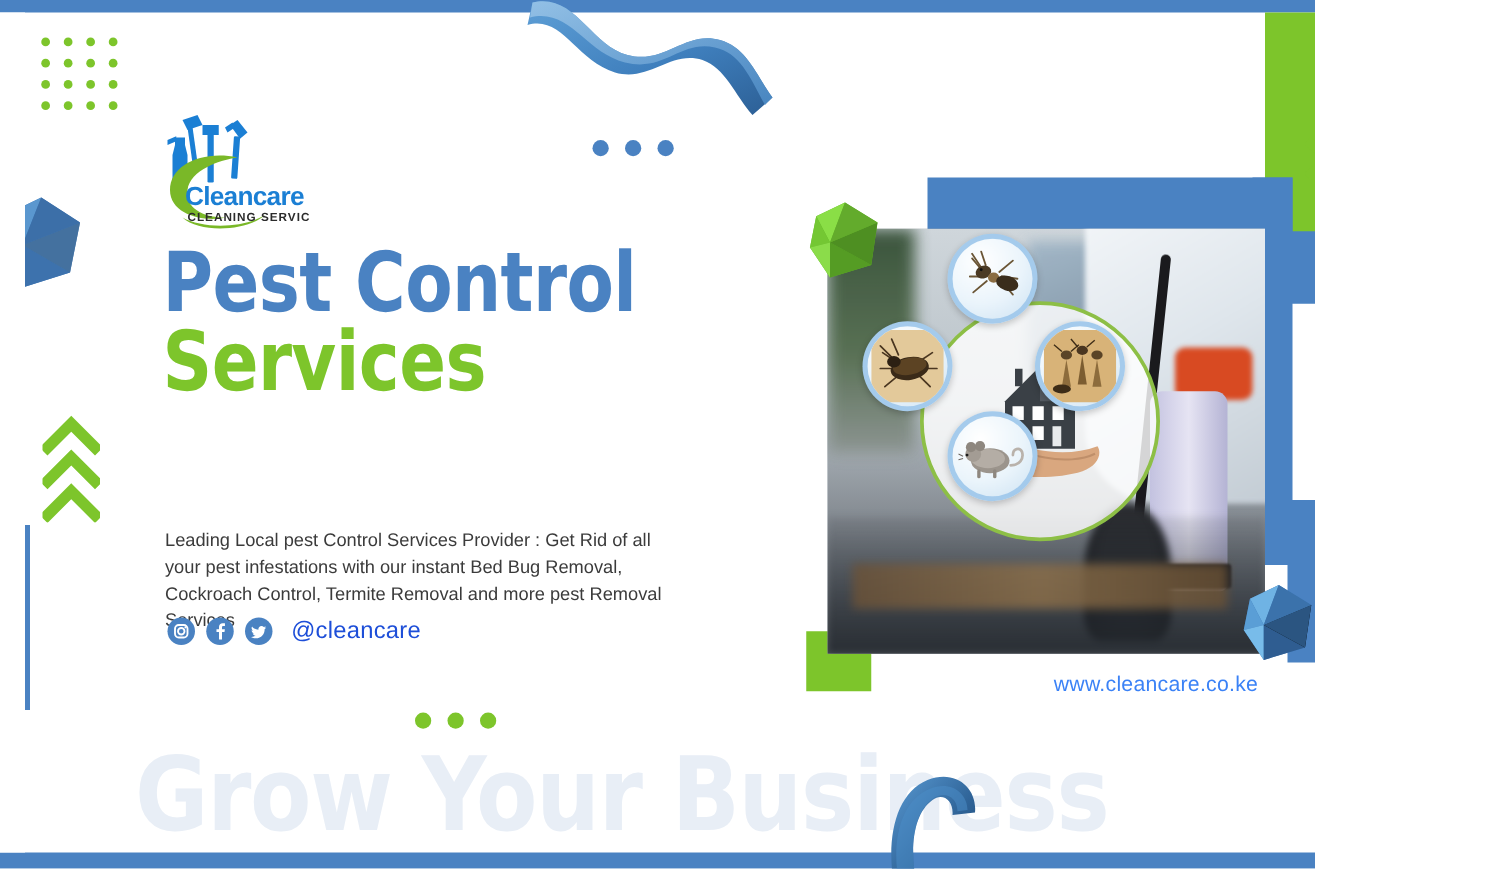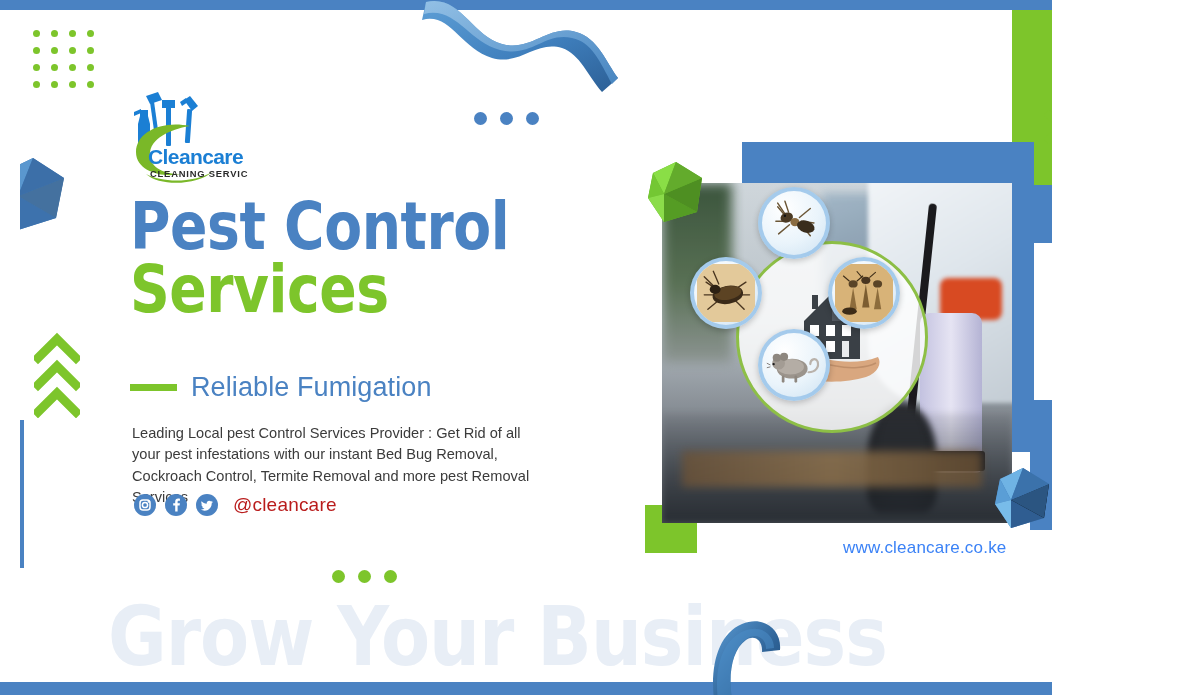"Reliable Fumigation" div.sub-row { html: <div> <span></span> <span>Reliable Fumigation</span> </div> -> none }
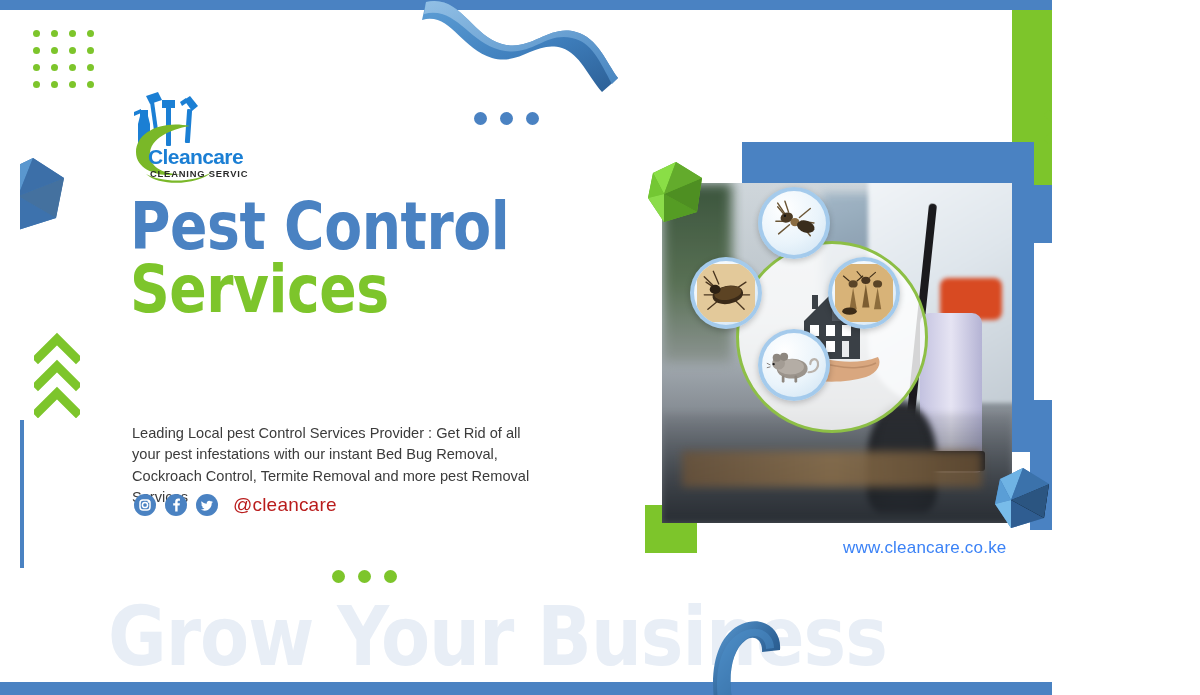"@cleancare" .social-handle { color: #b91c1c -> #1d4ed8 }
